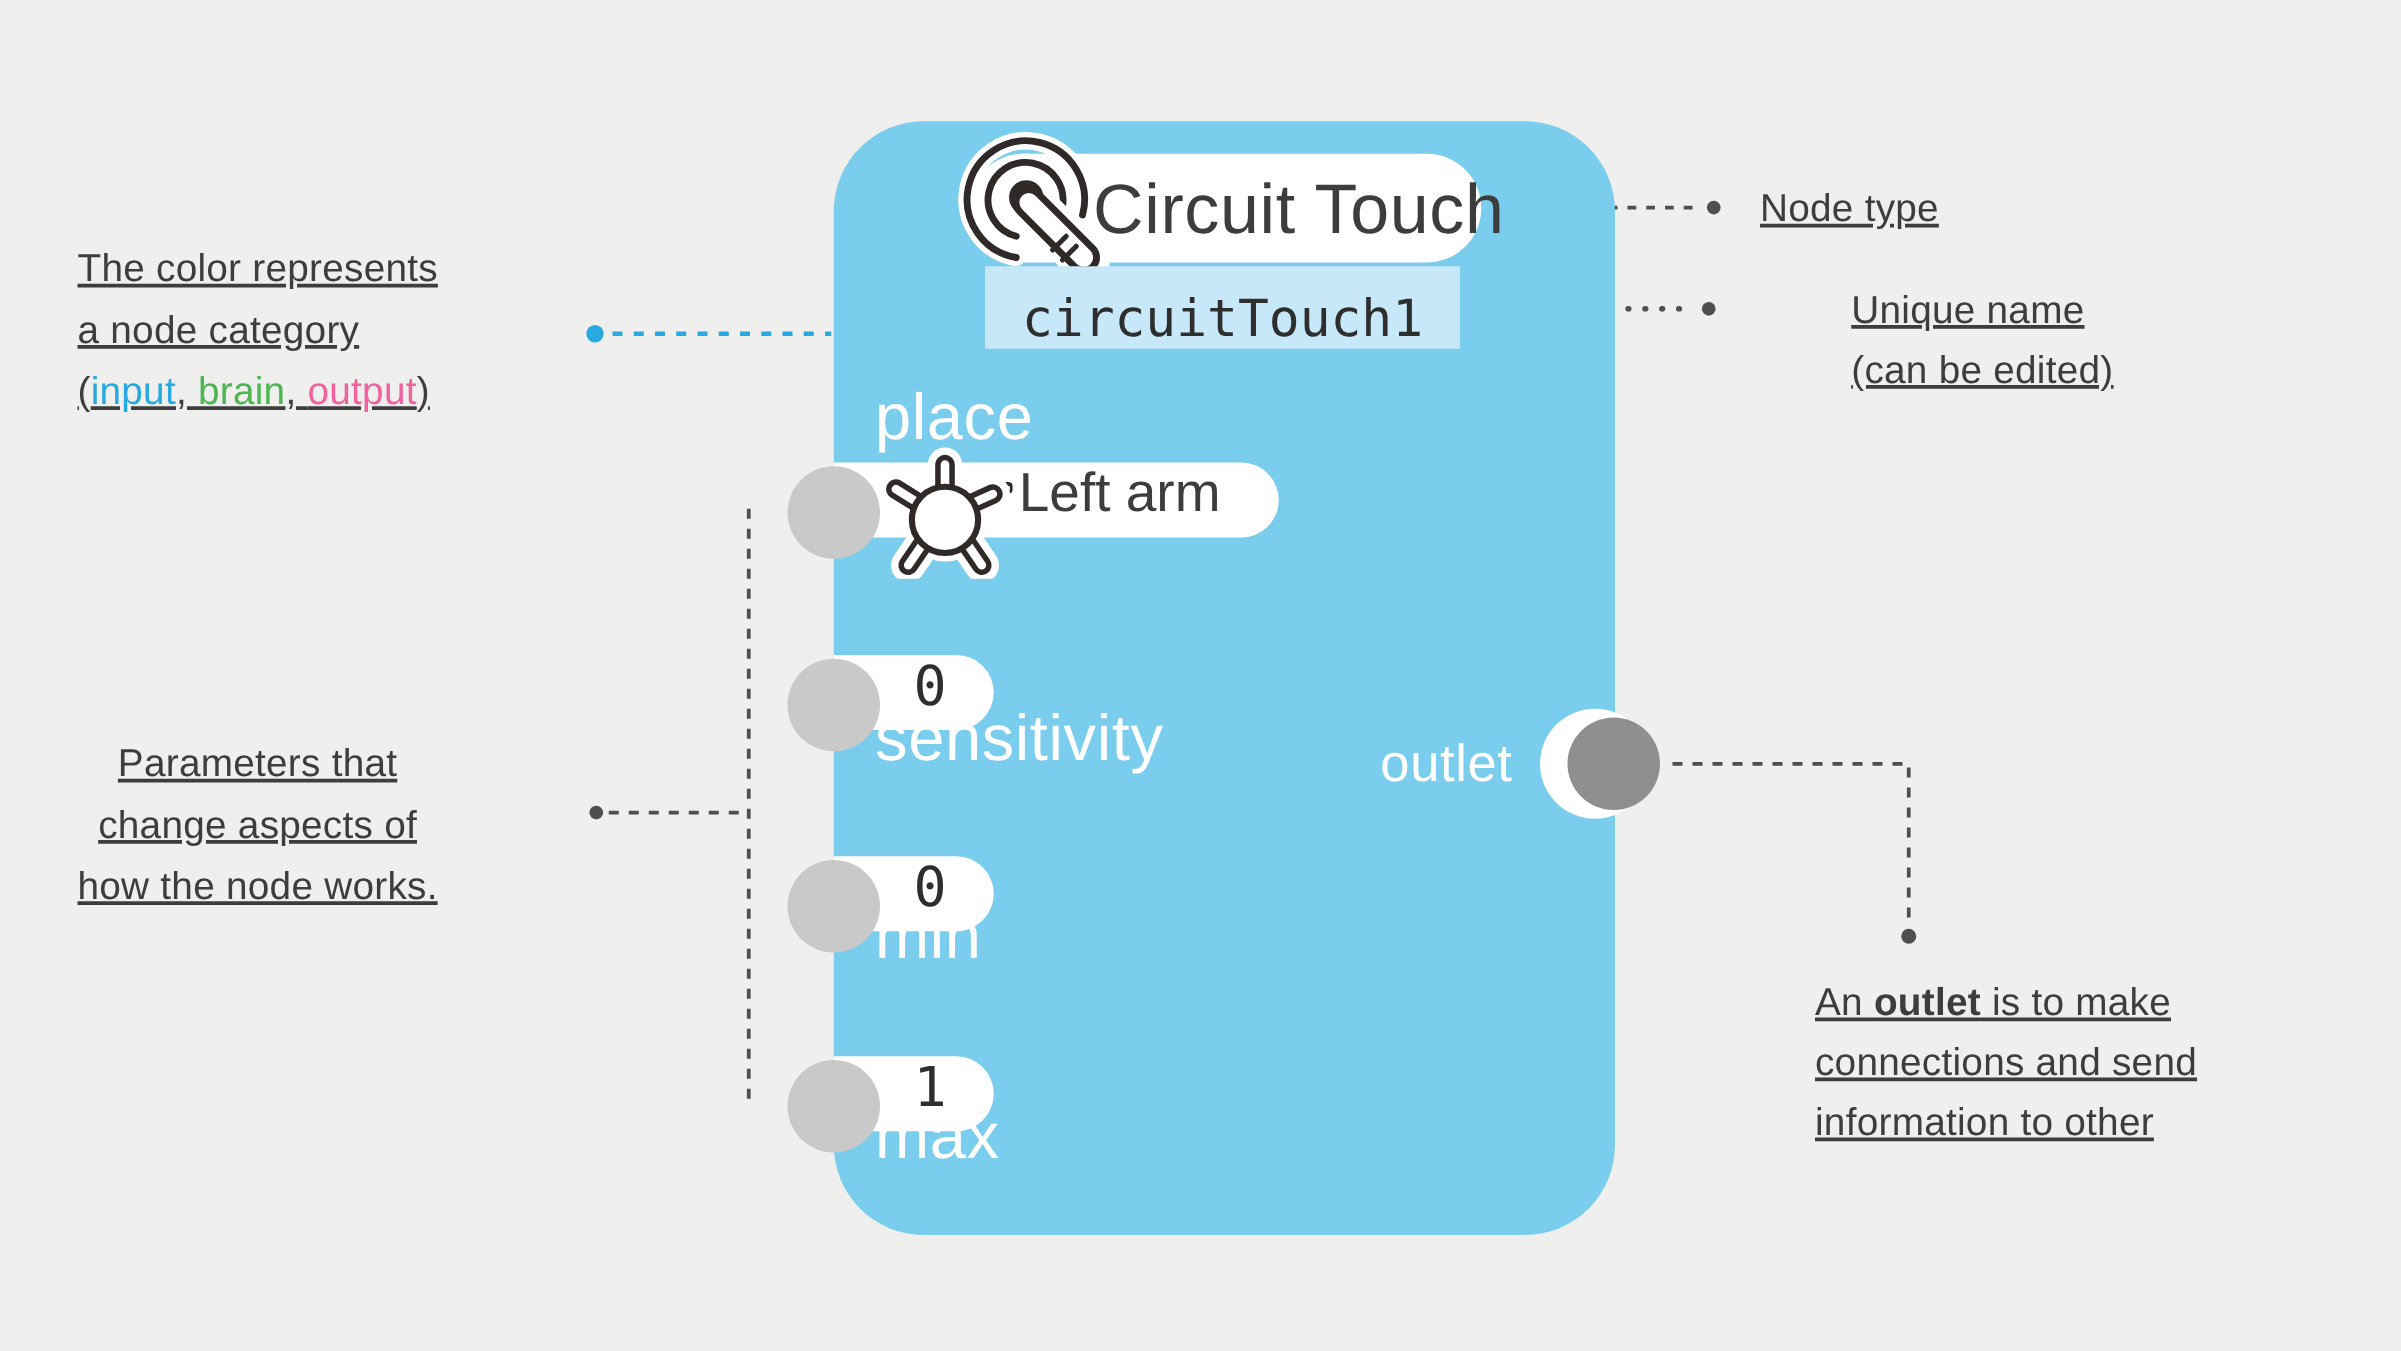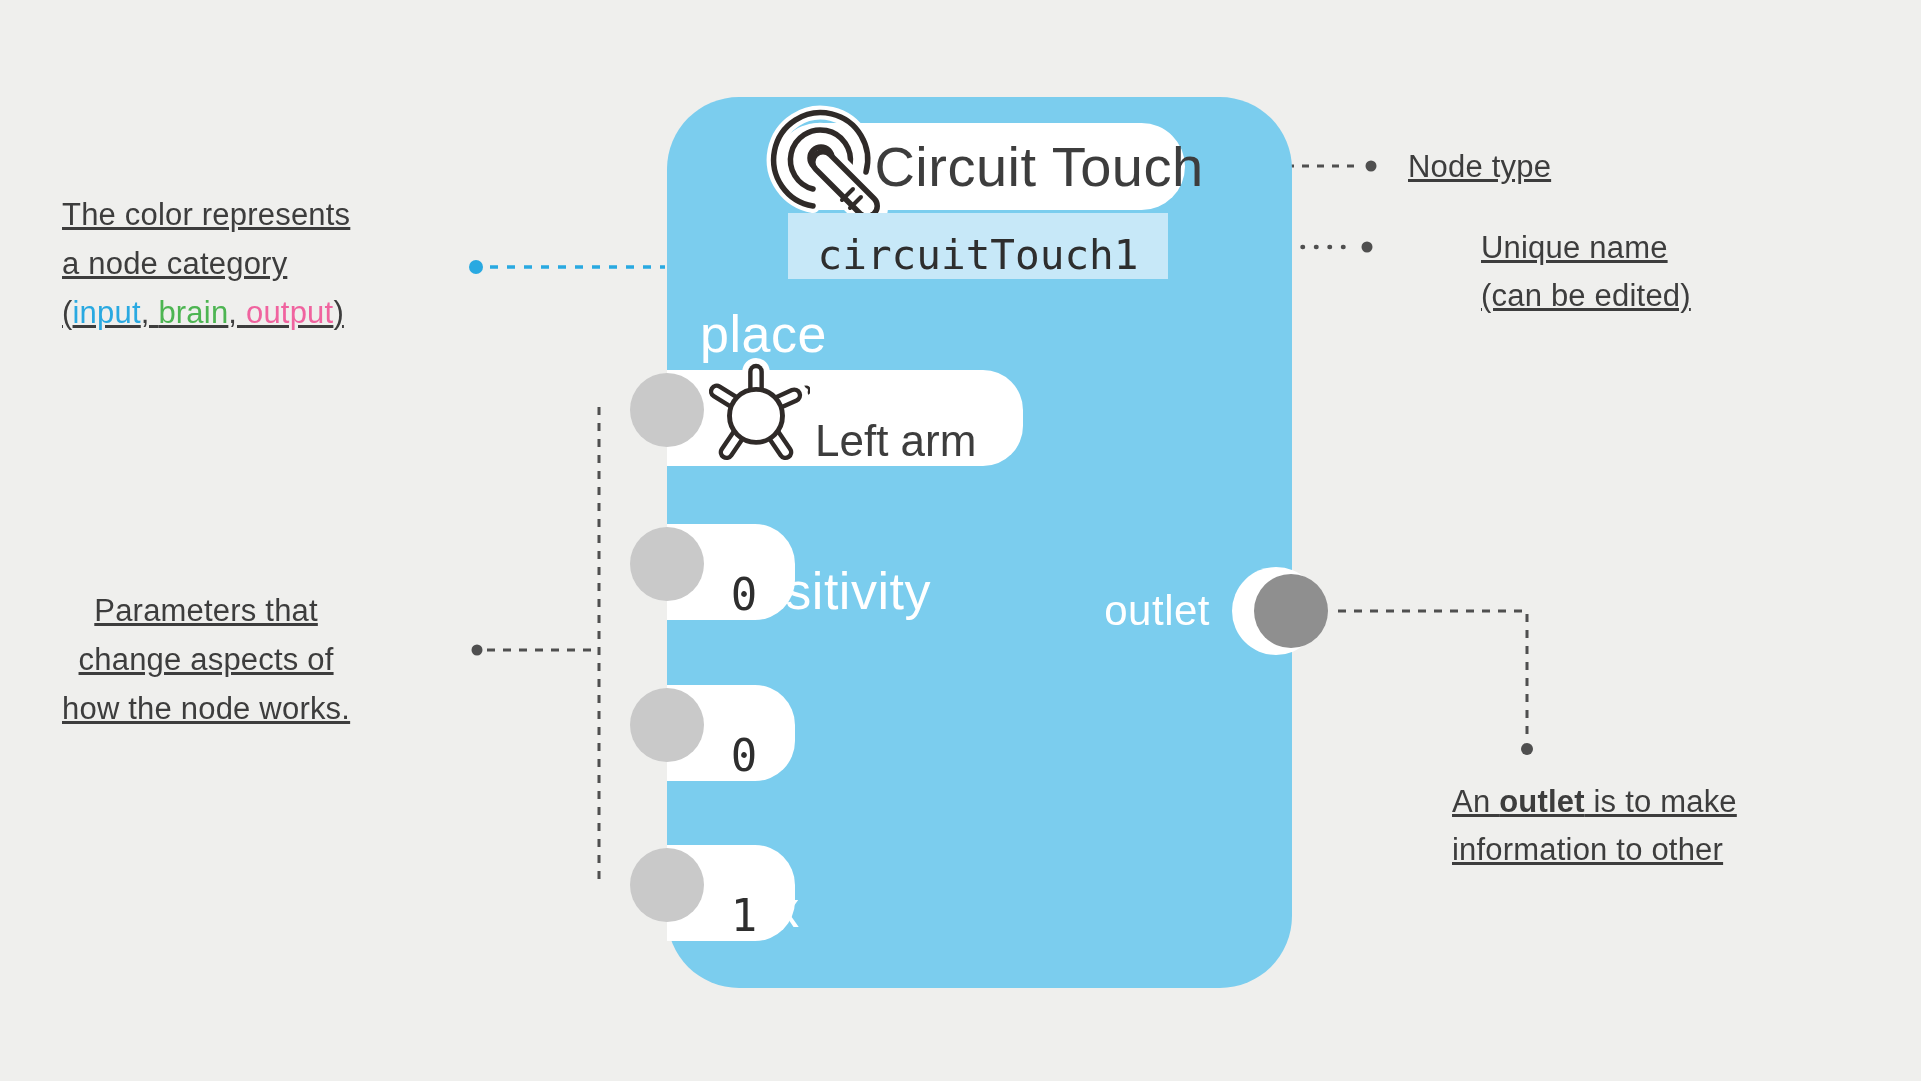"Left arm" .pill { align-items: flex-end -> flex-start; height: 96px -> 60px }
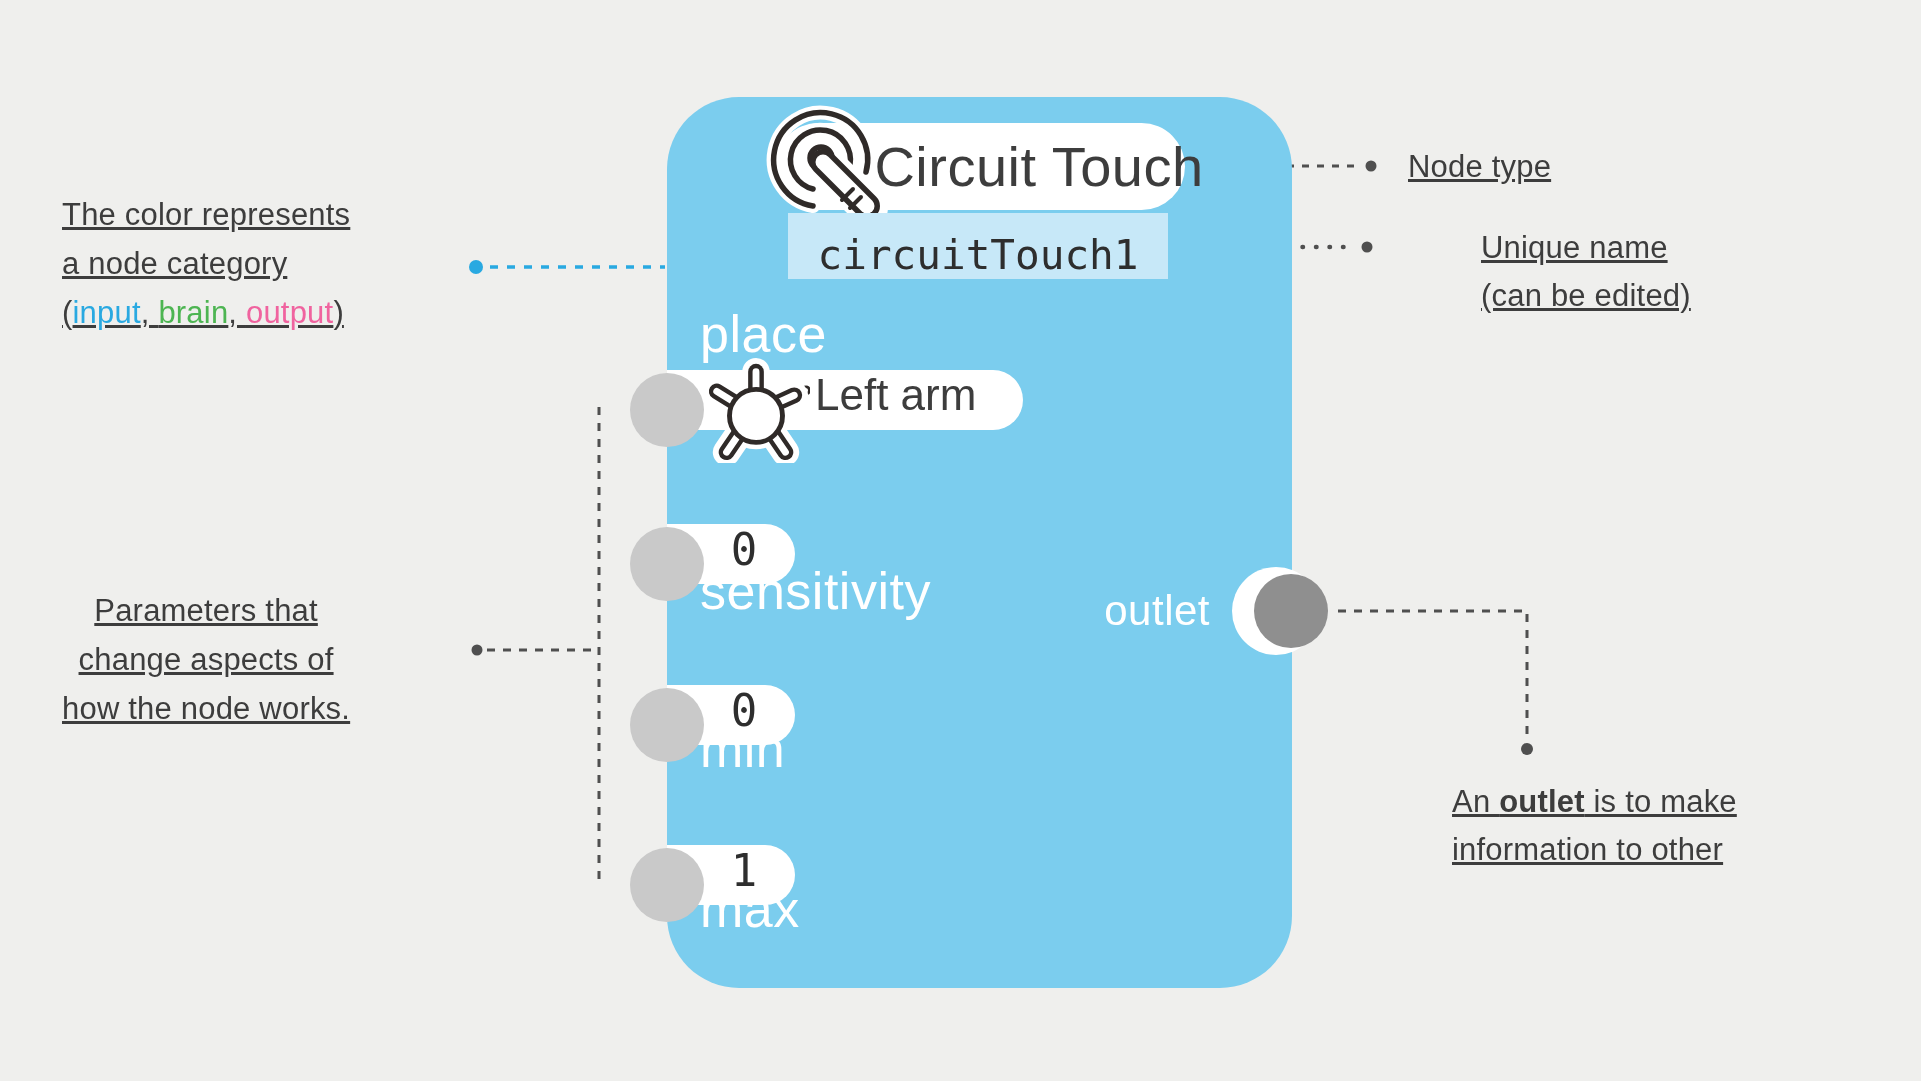"connections and send" div { html: none -> <div>connections and send</div> }
